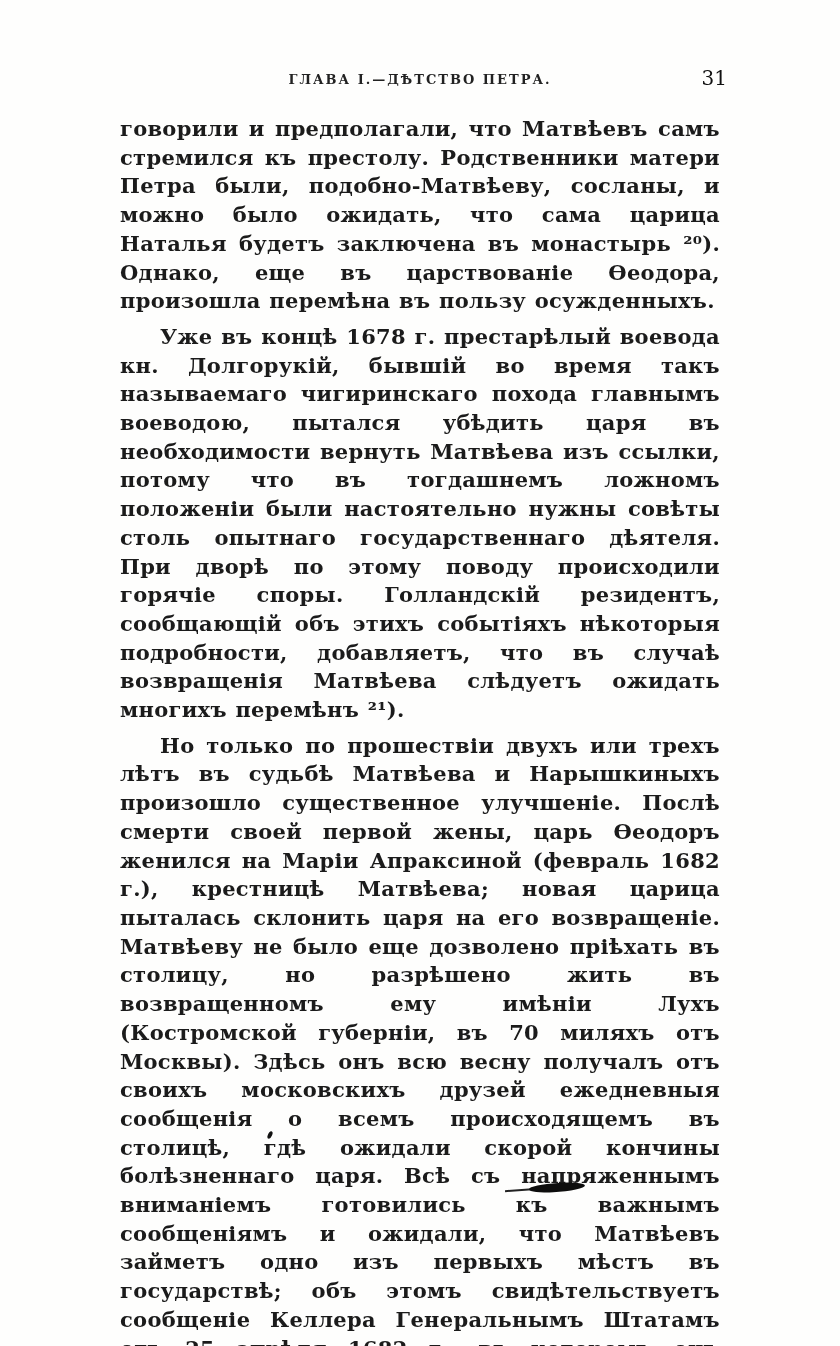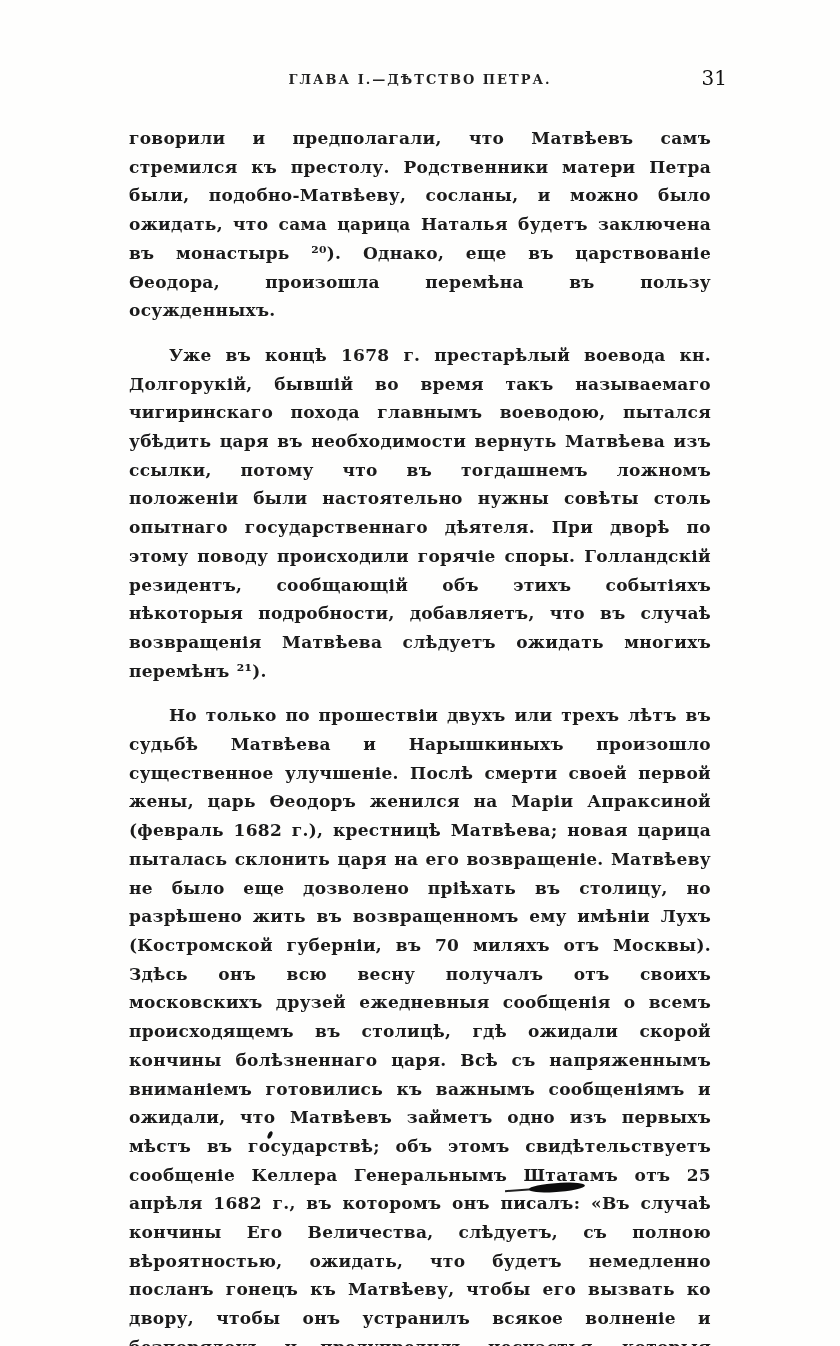"говорили и предполагали, что Матвѣевъ" .body-text p { font-size: 17px -> 21px; margin: 16px -> 7px }
